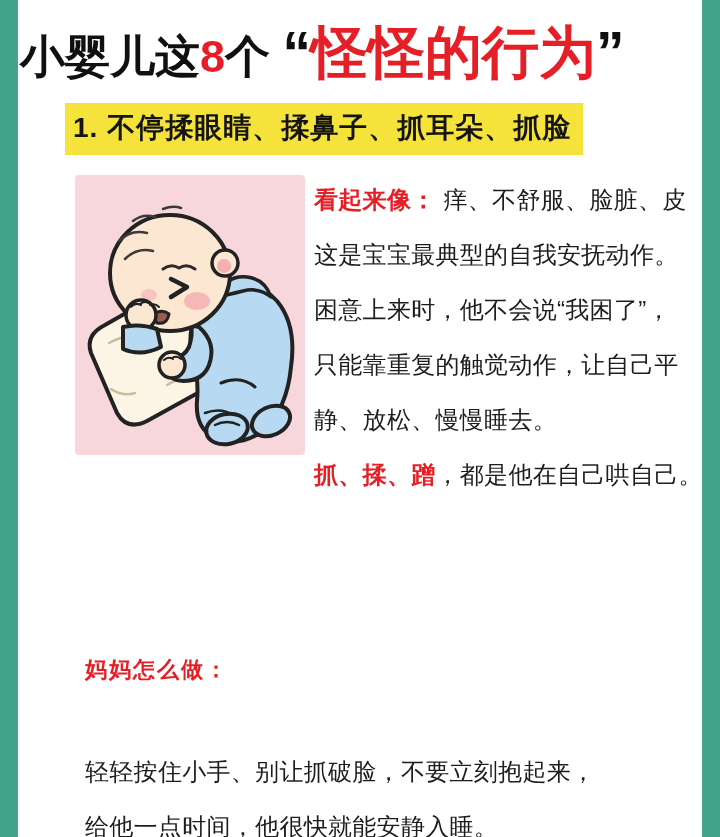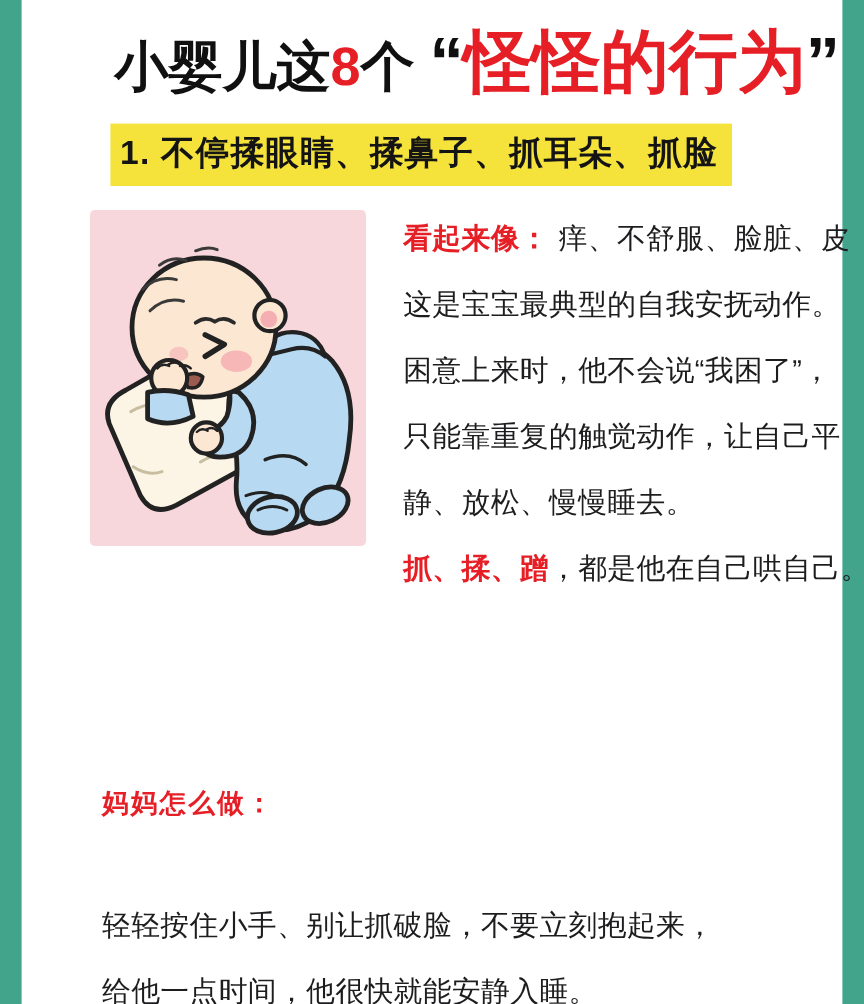"小婴儿这8个 “怪怪的行为”" .title { text-align: right -> left }
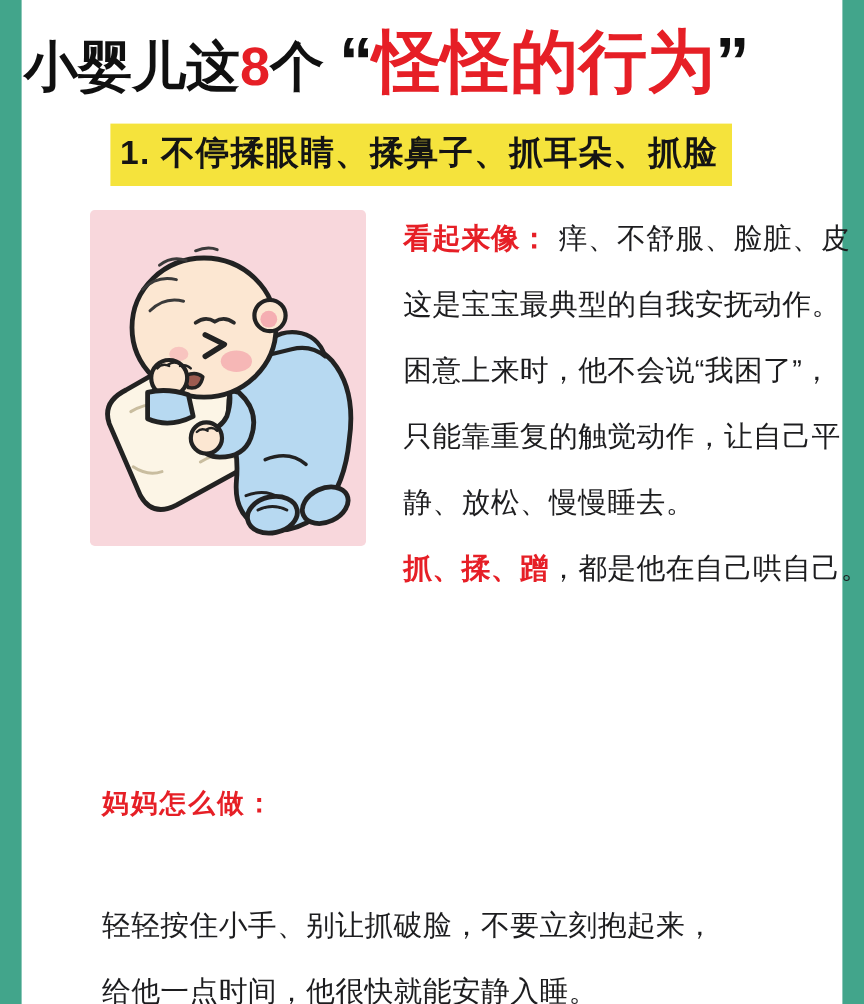"1. 不停揉眼睛、揉鼻子、抓耳朵、抓脸" .section-heading { left: 92px -> 65px }
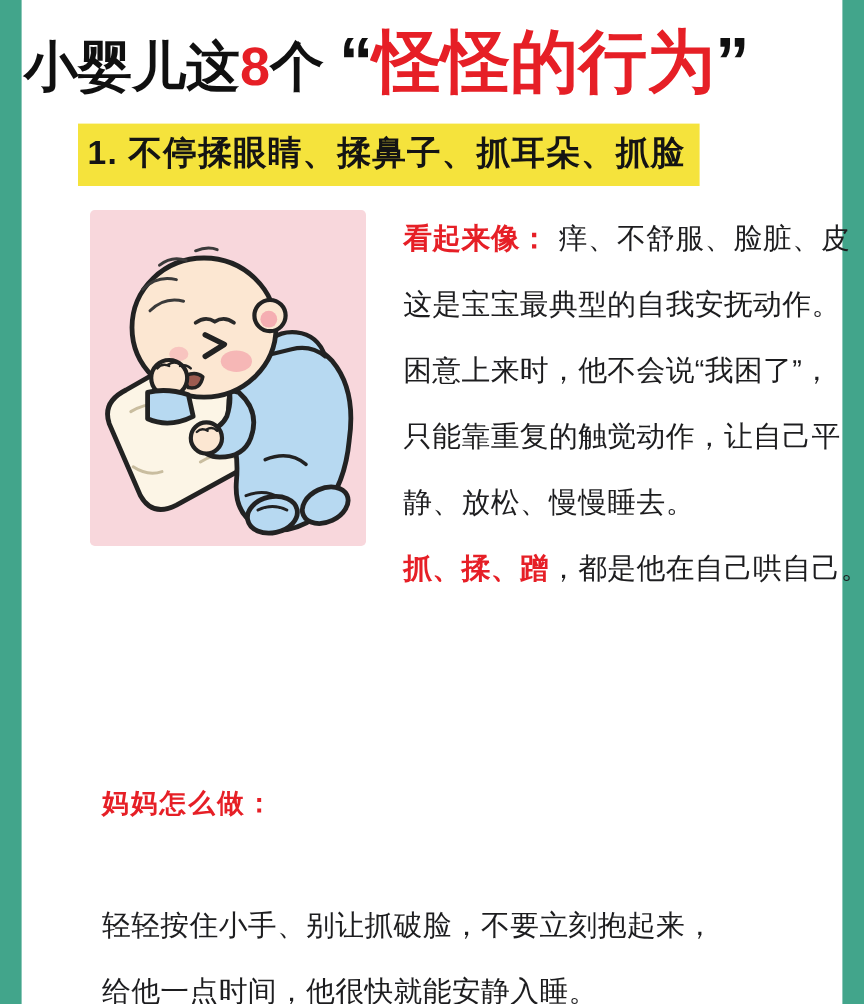"看起来像： 痒、不舒服、脸脏、皮" .details { left: 336px -> 314px }
